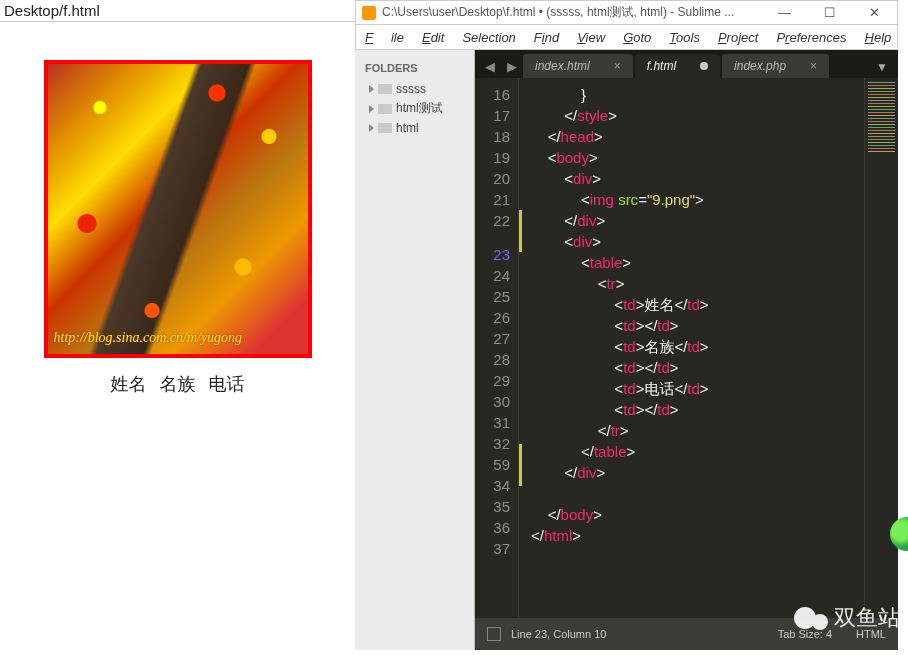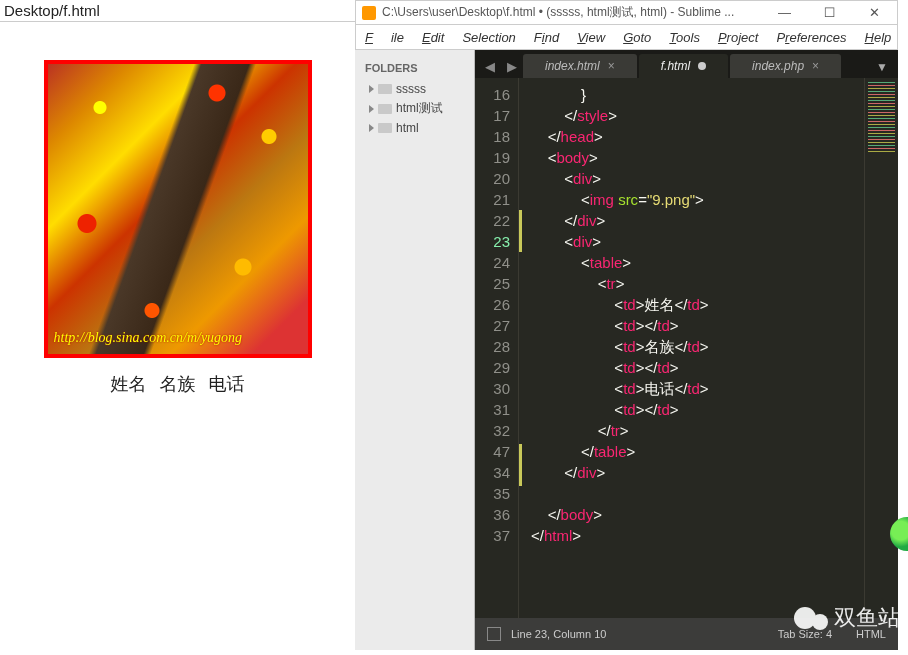"index.html" .tab { gap: 8px -> 24px; padding: 0 22px -> 0 12px }
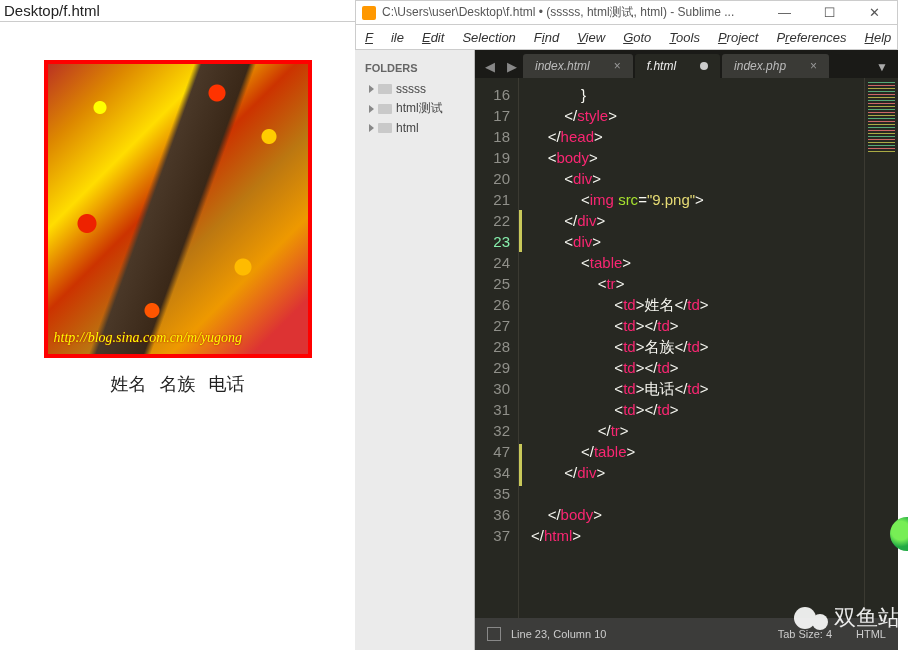"23" .gut .hl { color: #86efac -> #8b5cf6; margin-top: none -> 13px }
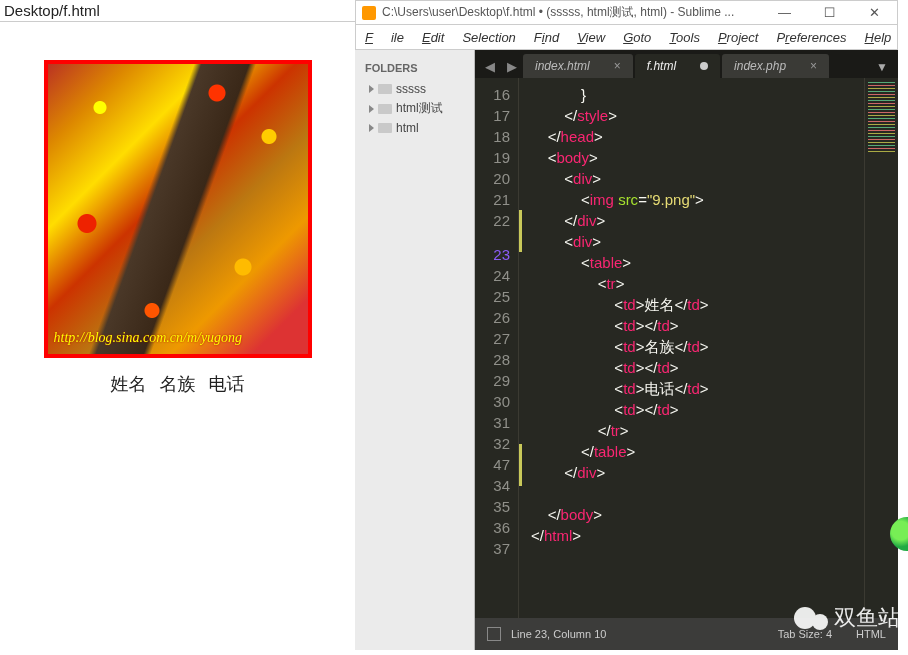"47" div { text: 47 -> 59 }
